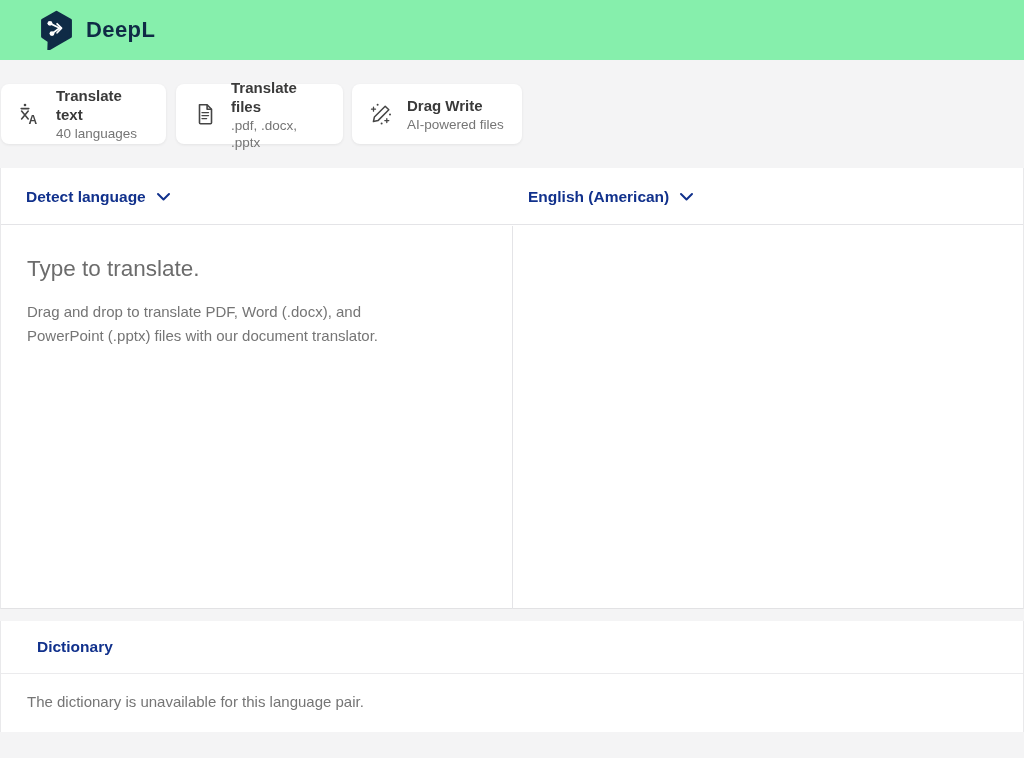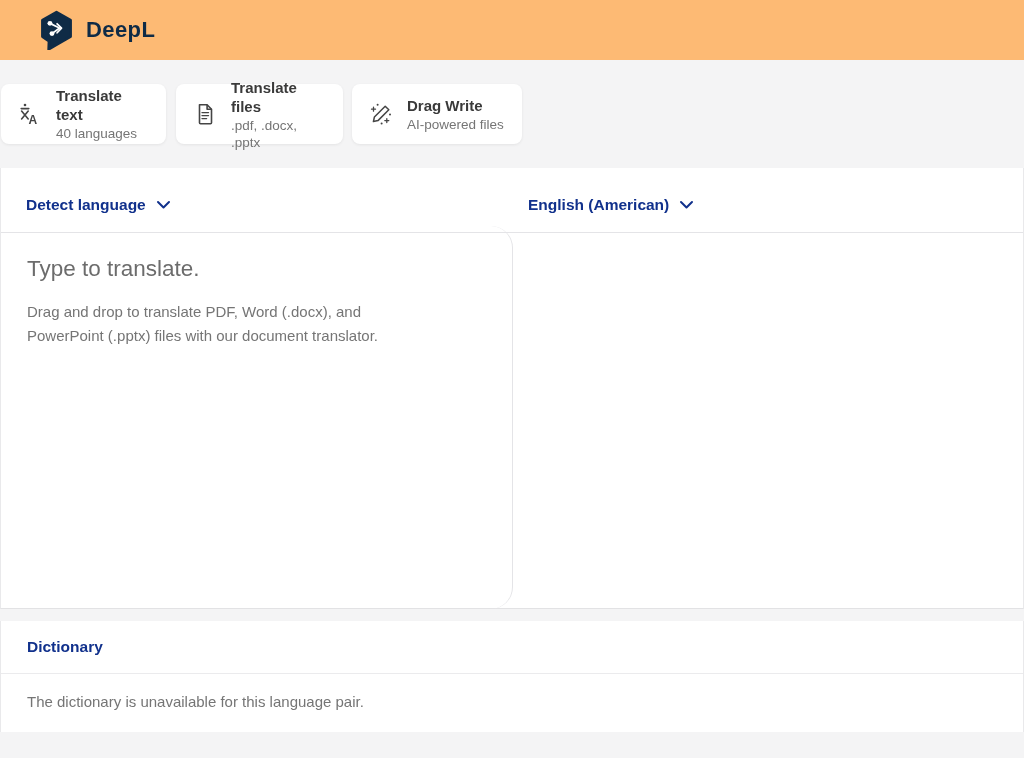"DeepL" .header { background: #fdba74 -> #86efac }
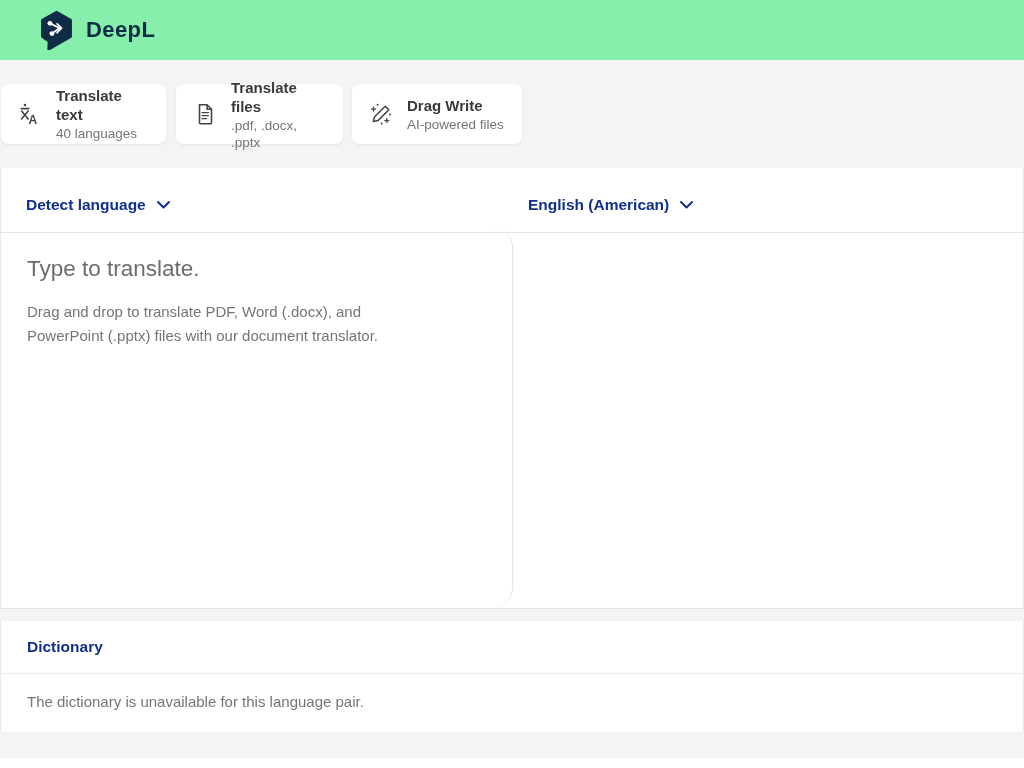"Detect language" .langbar { top: 8px -> 0 }
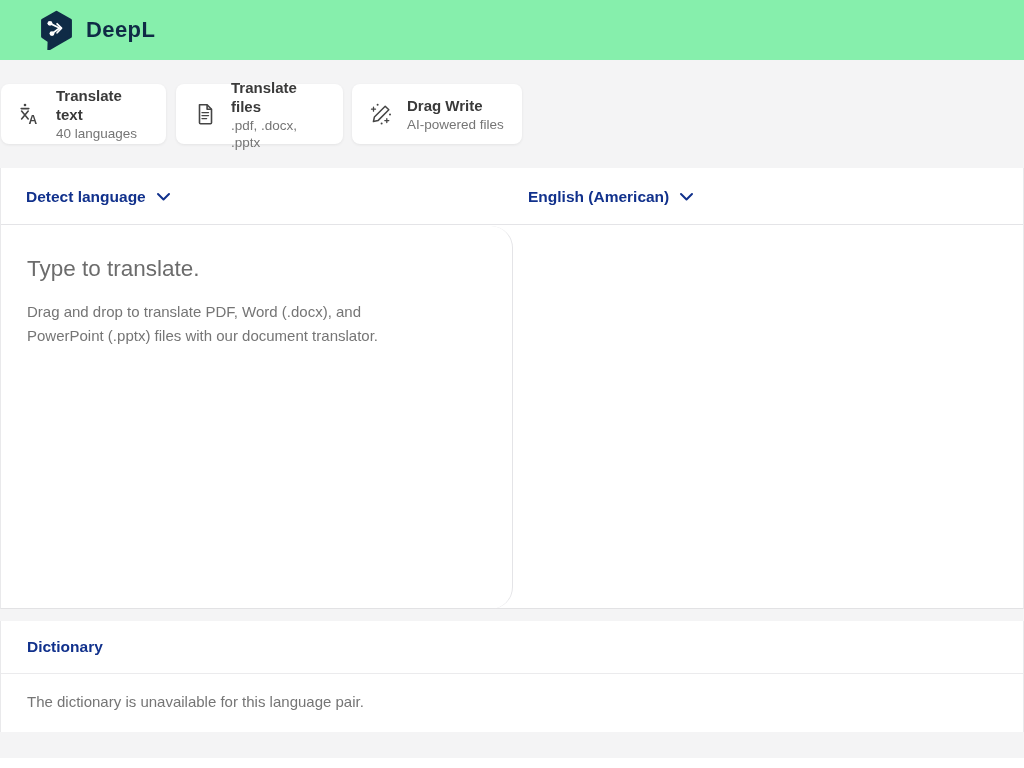"Type to translate." .panel-left { border-radius: 22px -> none }
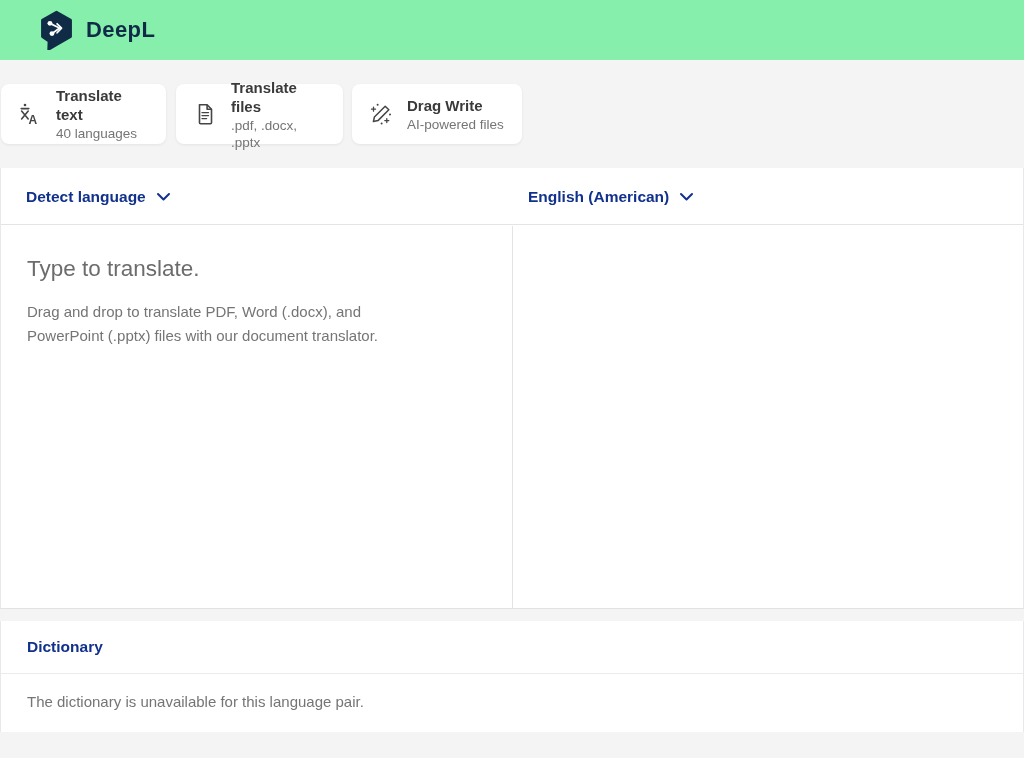"Dictionary" .dict-header { padding-left: 26px -> 36px }
